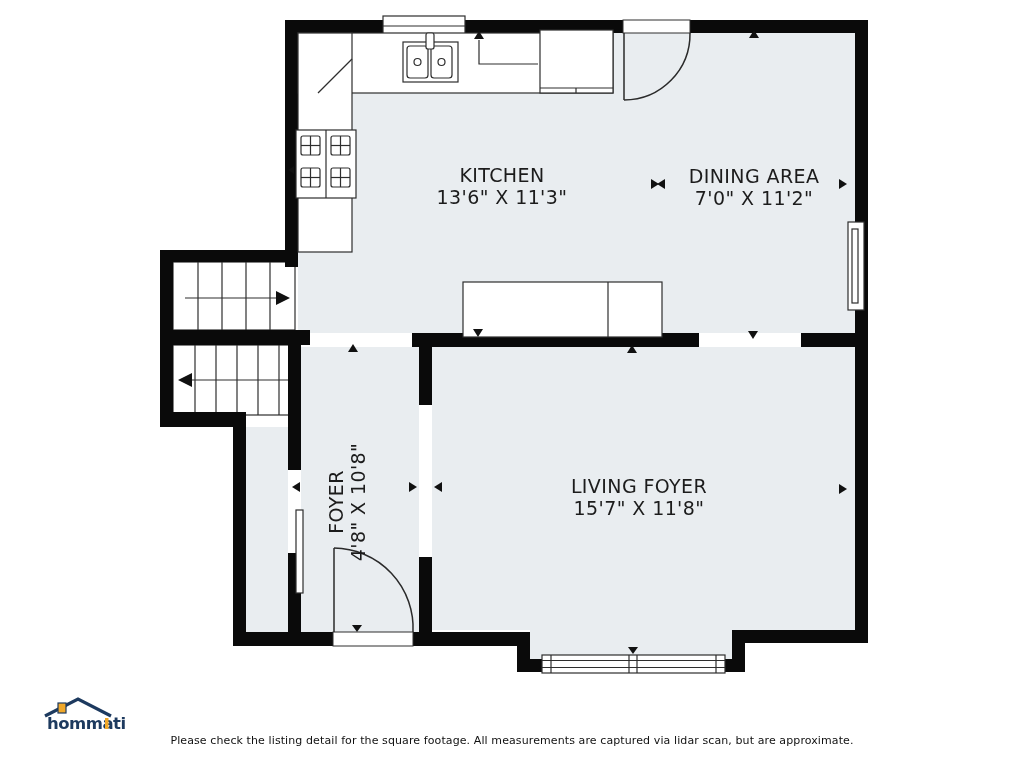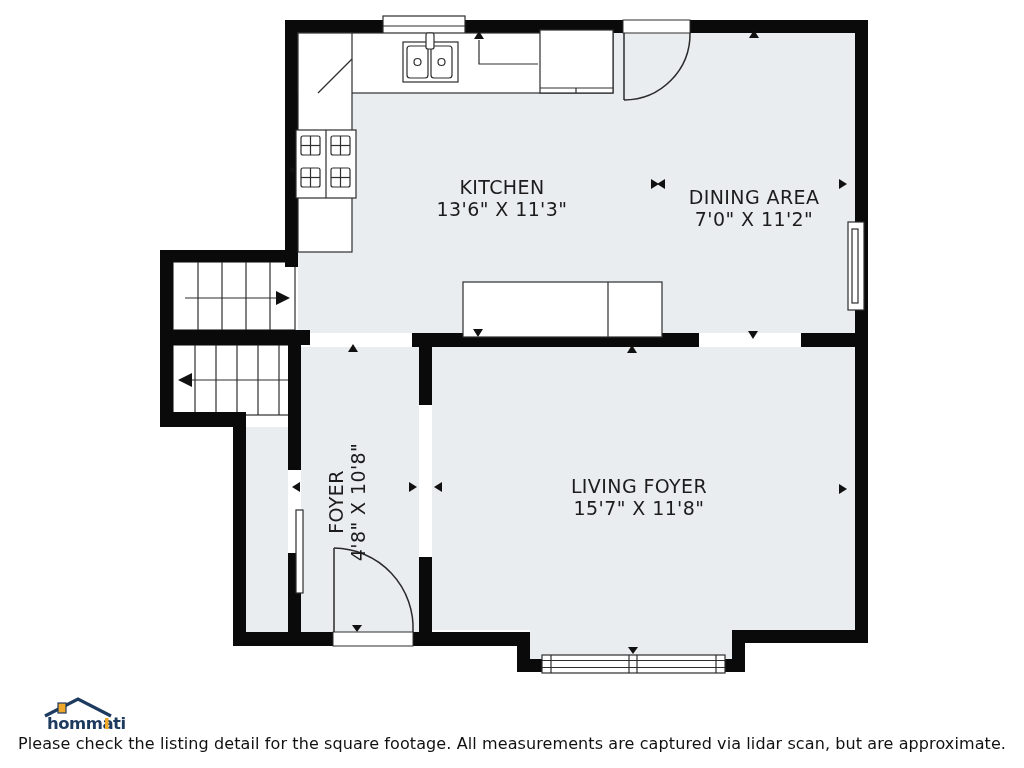"KITCHEN" div.room-label { top: 176px -> 164px }
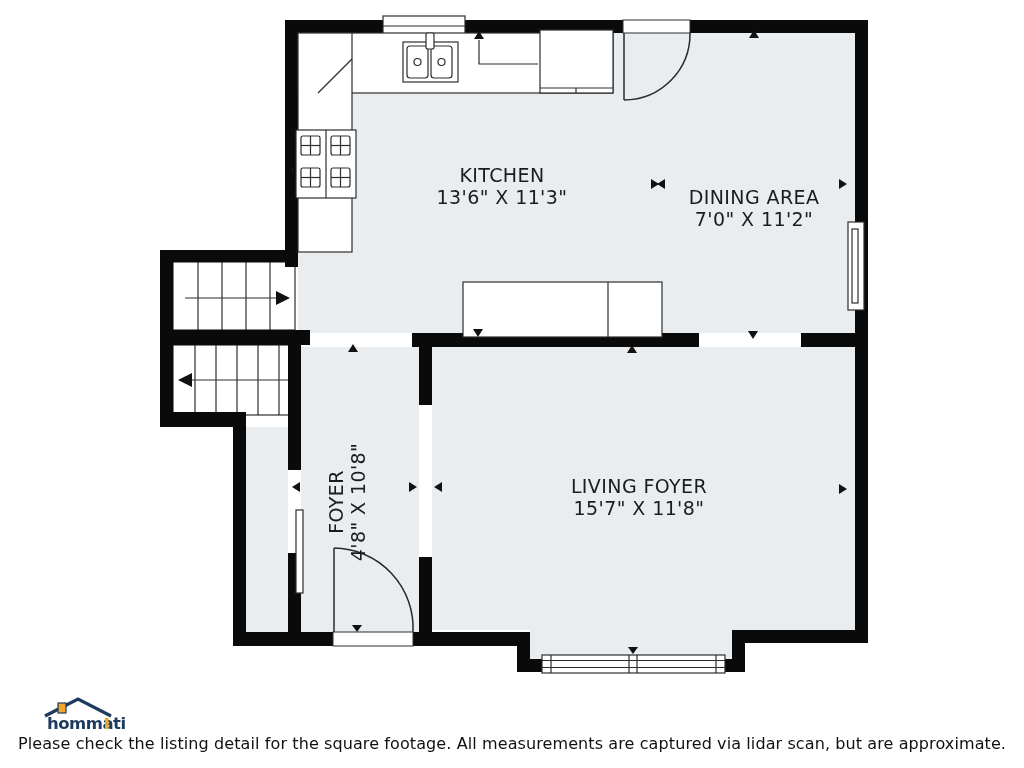"DINING AREA" div.room-label { margin-top: 21px -> none }
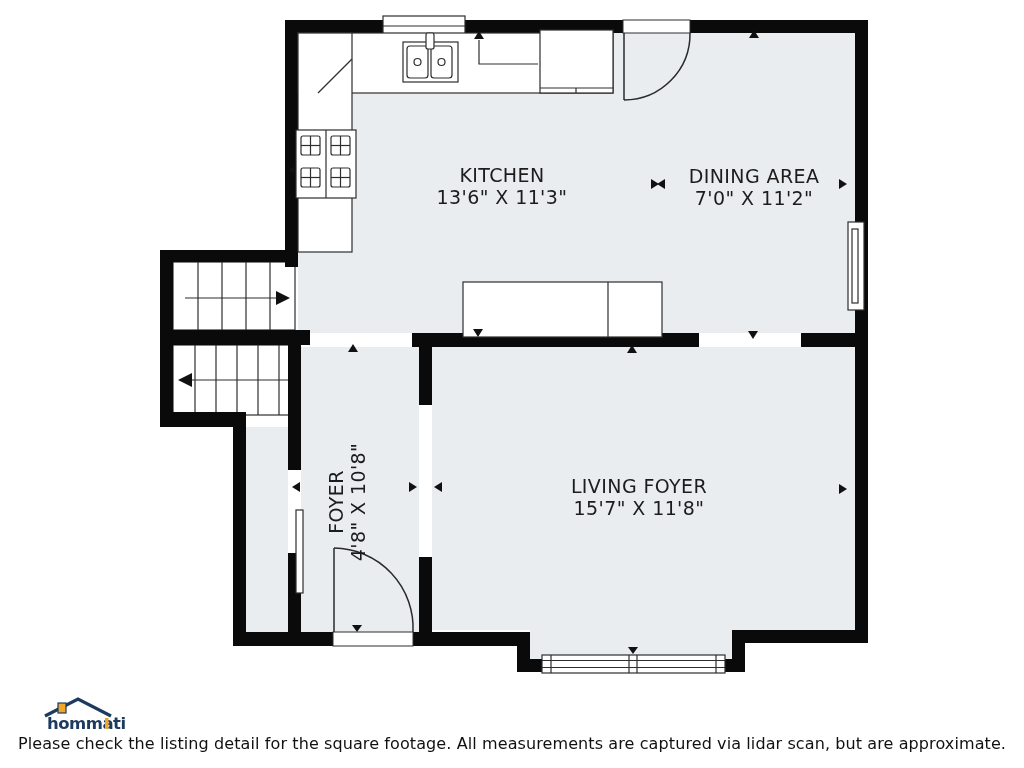"Please check the listing detail" .disclaimer { font-size: 16px -> 11px }
